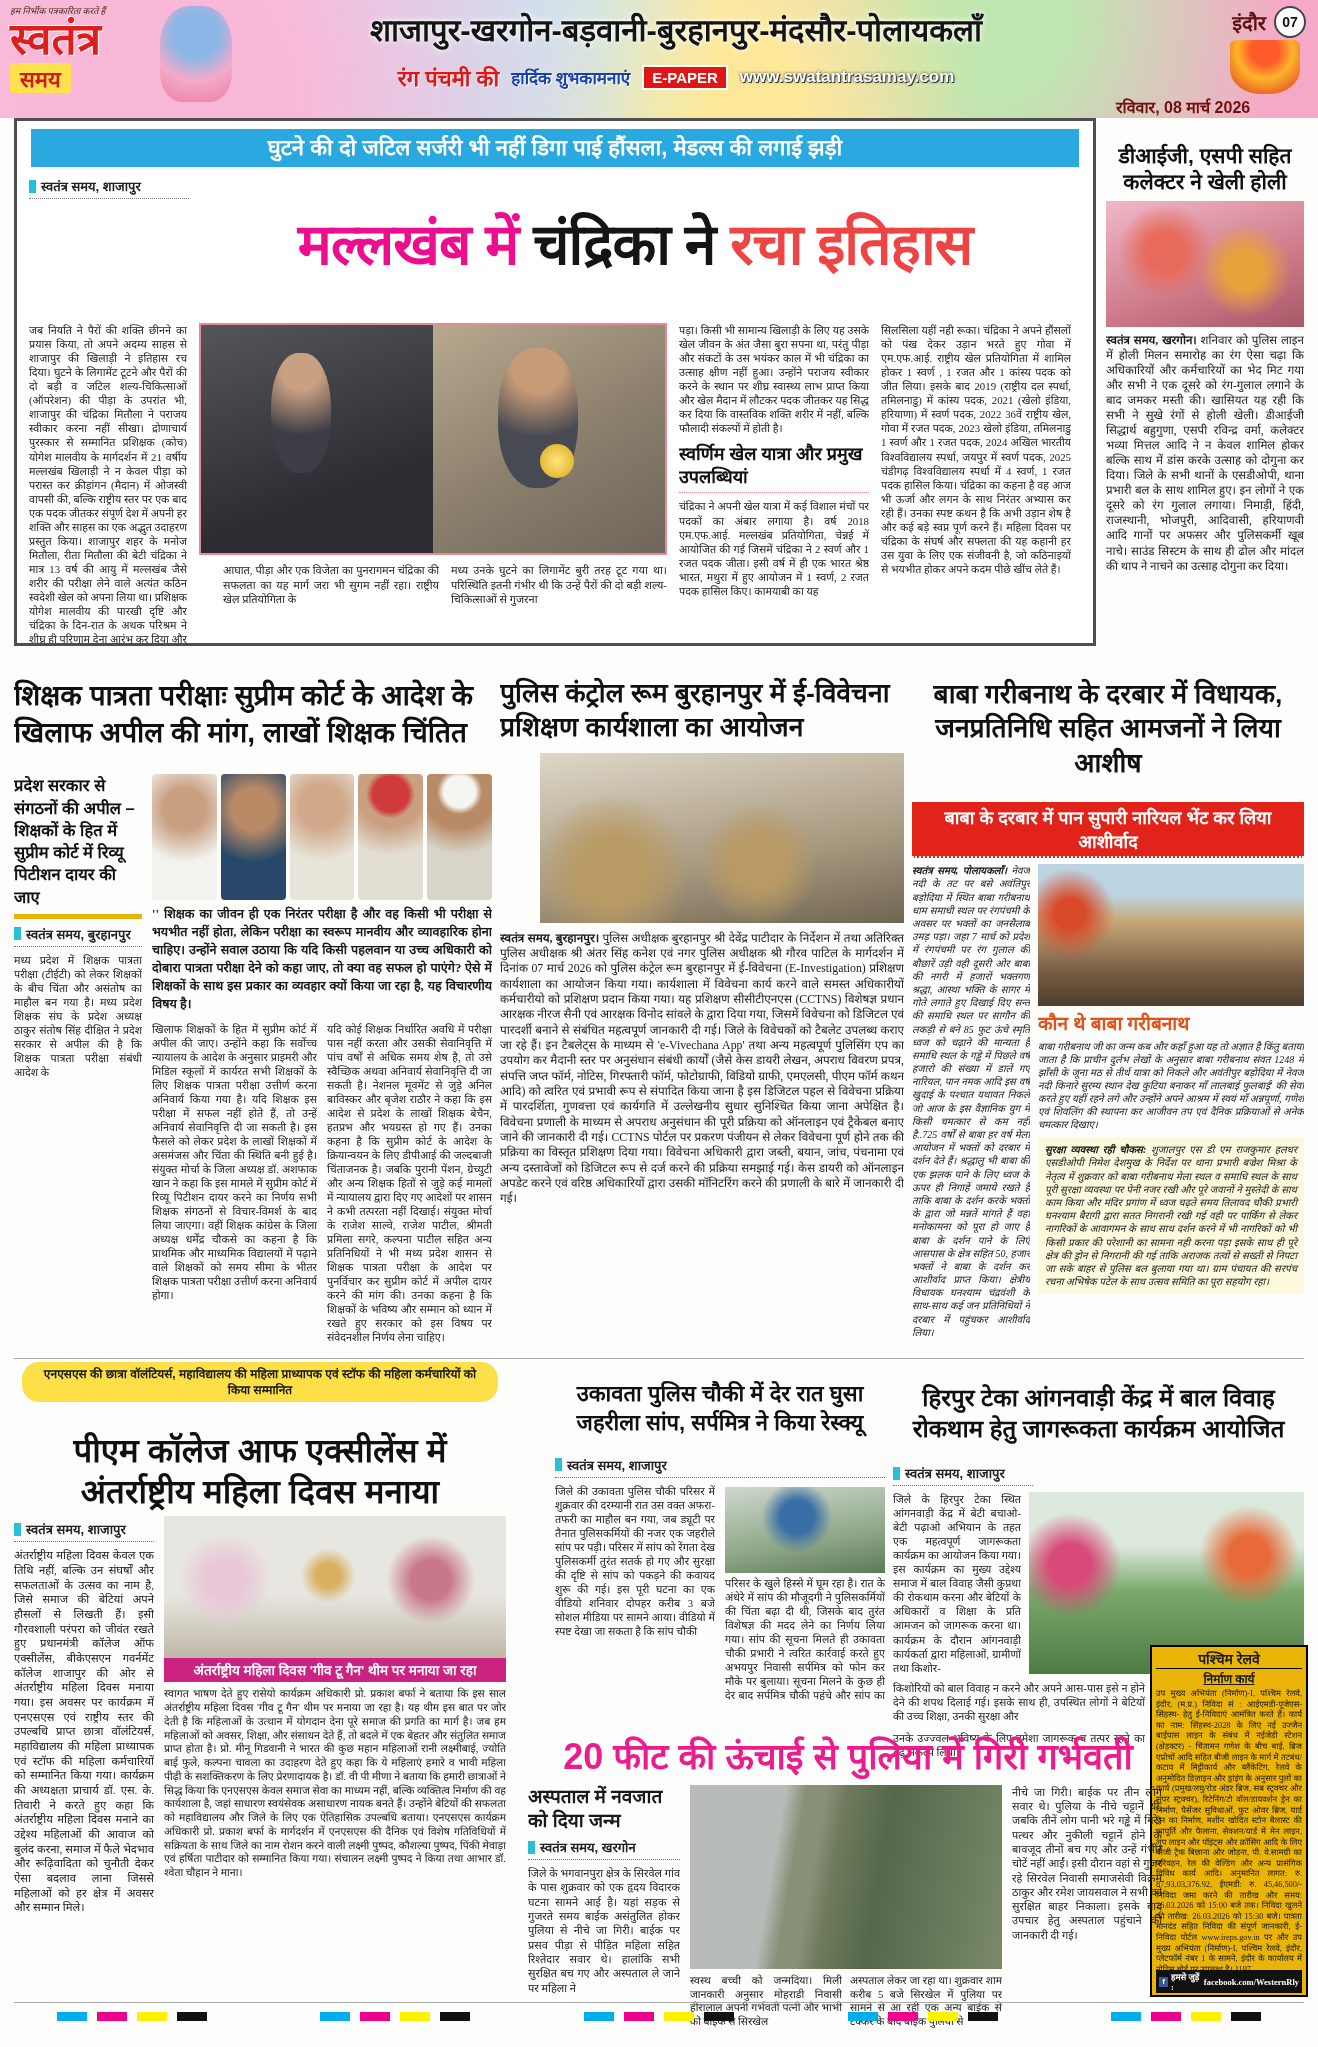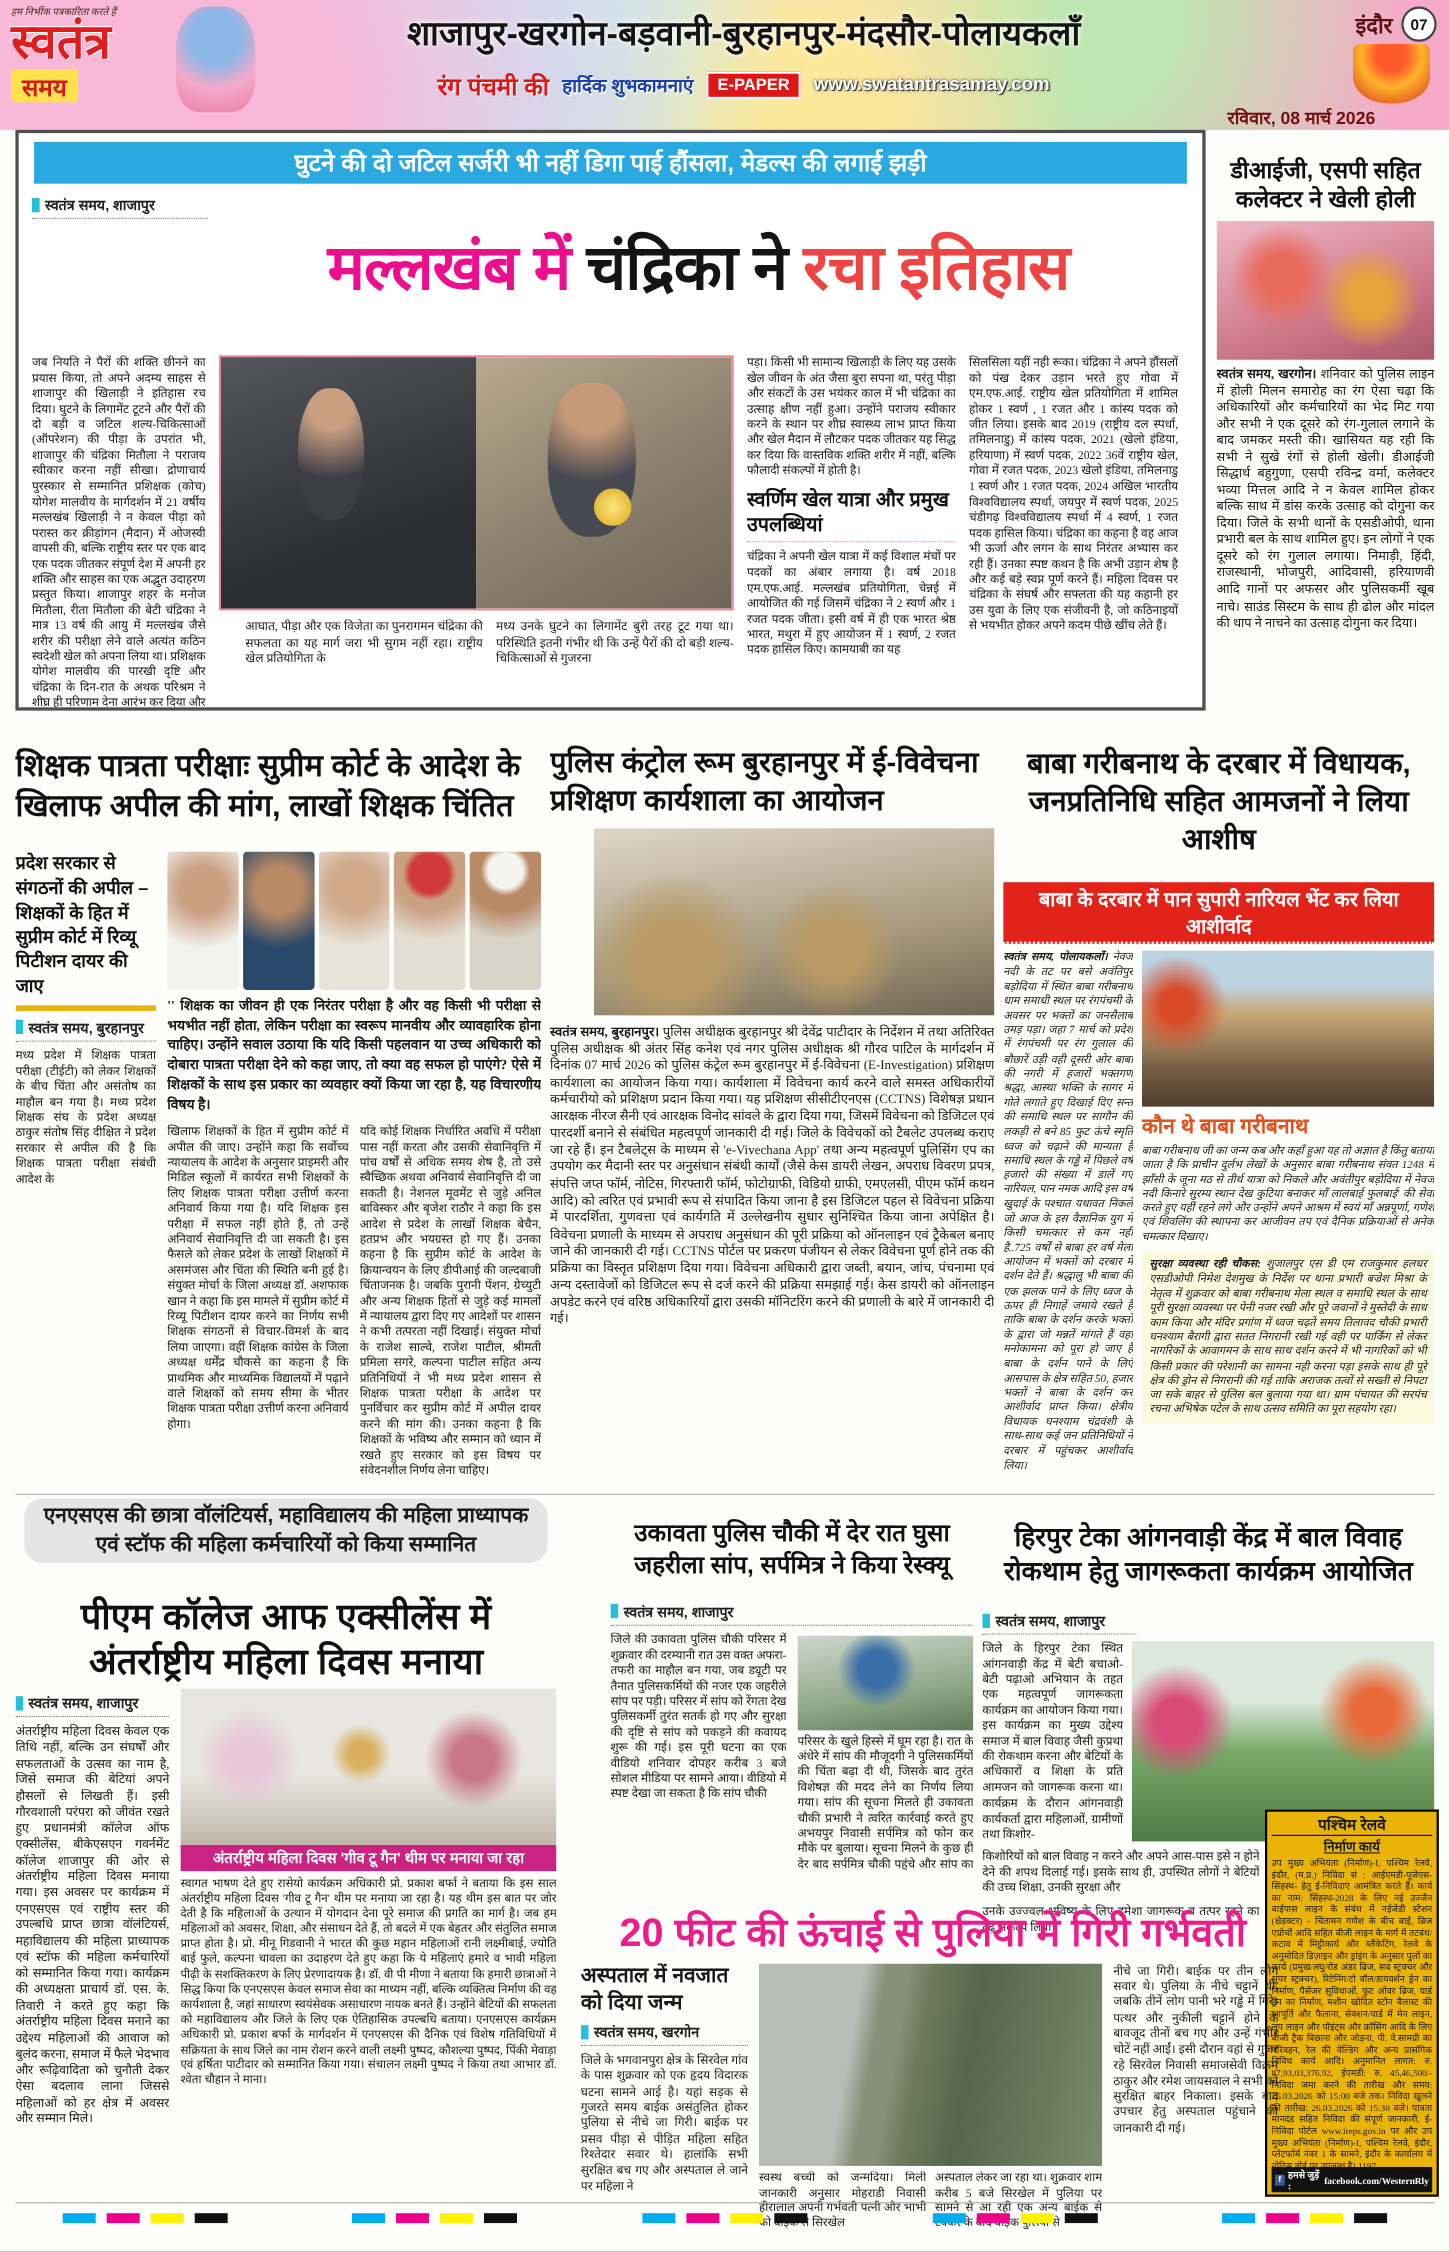"एनएसएस की छात्रा वॉलंटियर्स, महाविद्यालय" .kicker { background: #e5e5e5 -> #fde047; font-size: 19px -> 12px }
